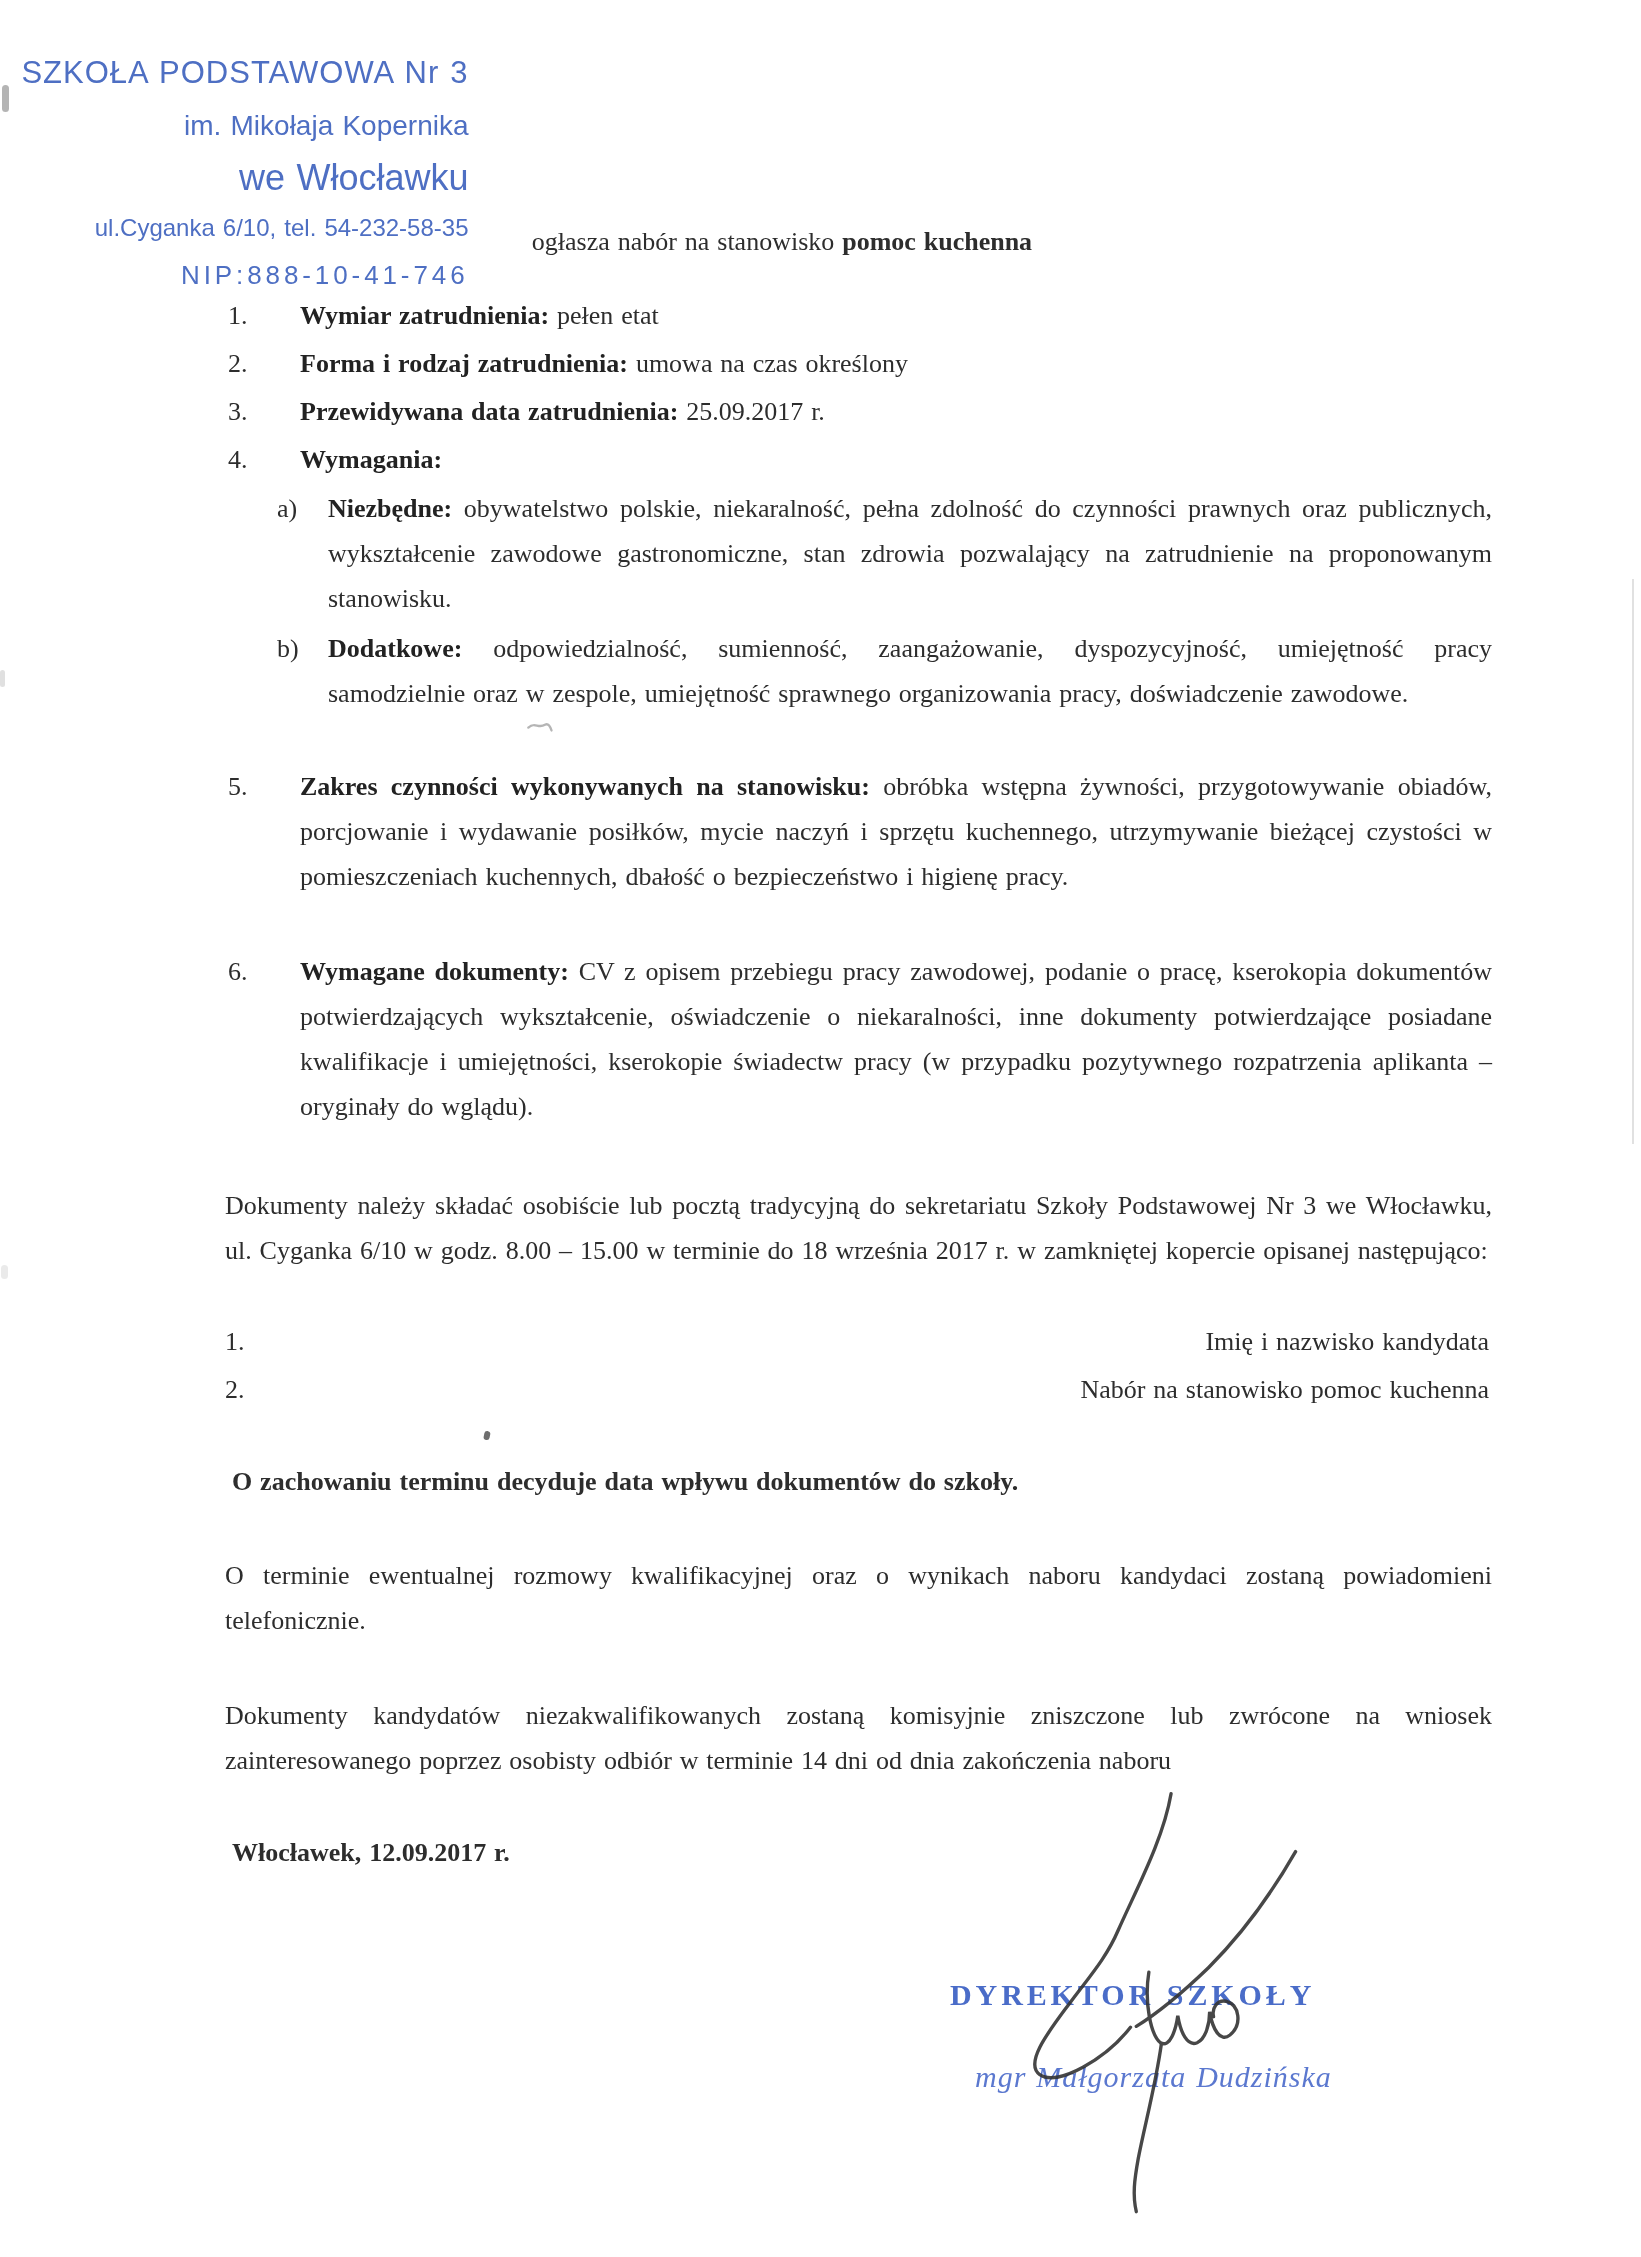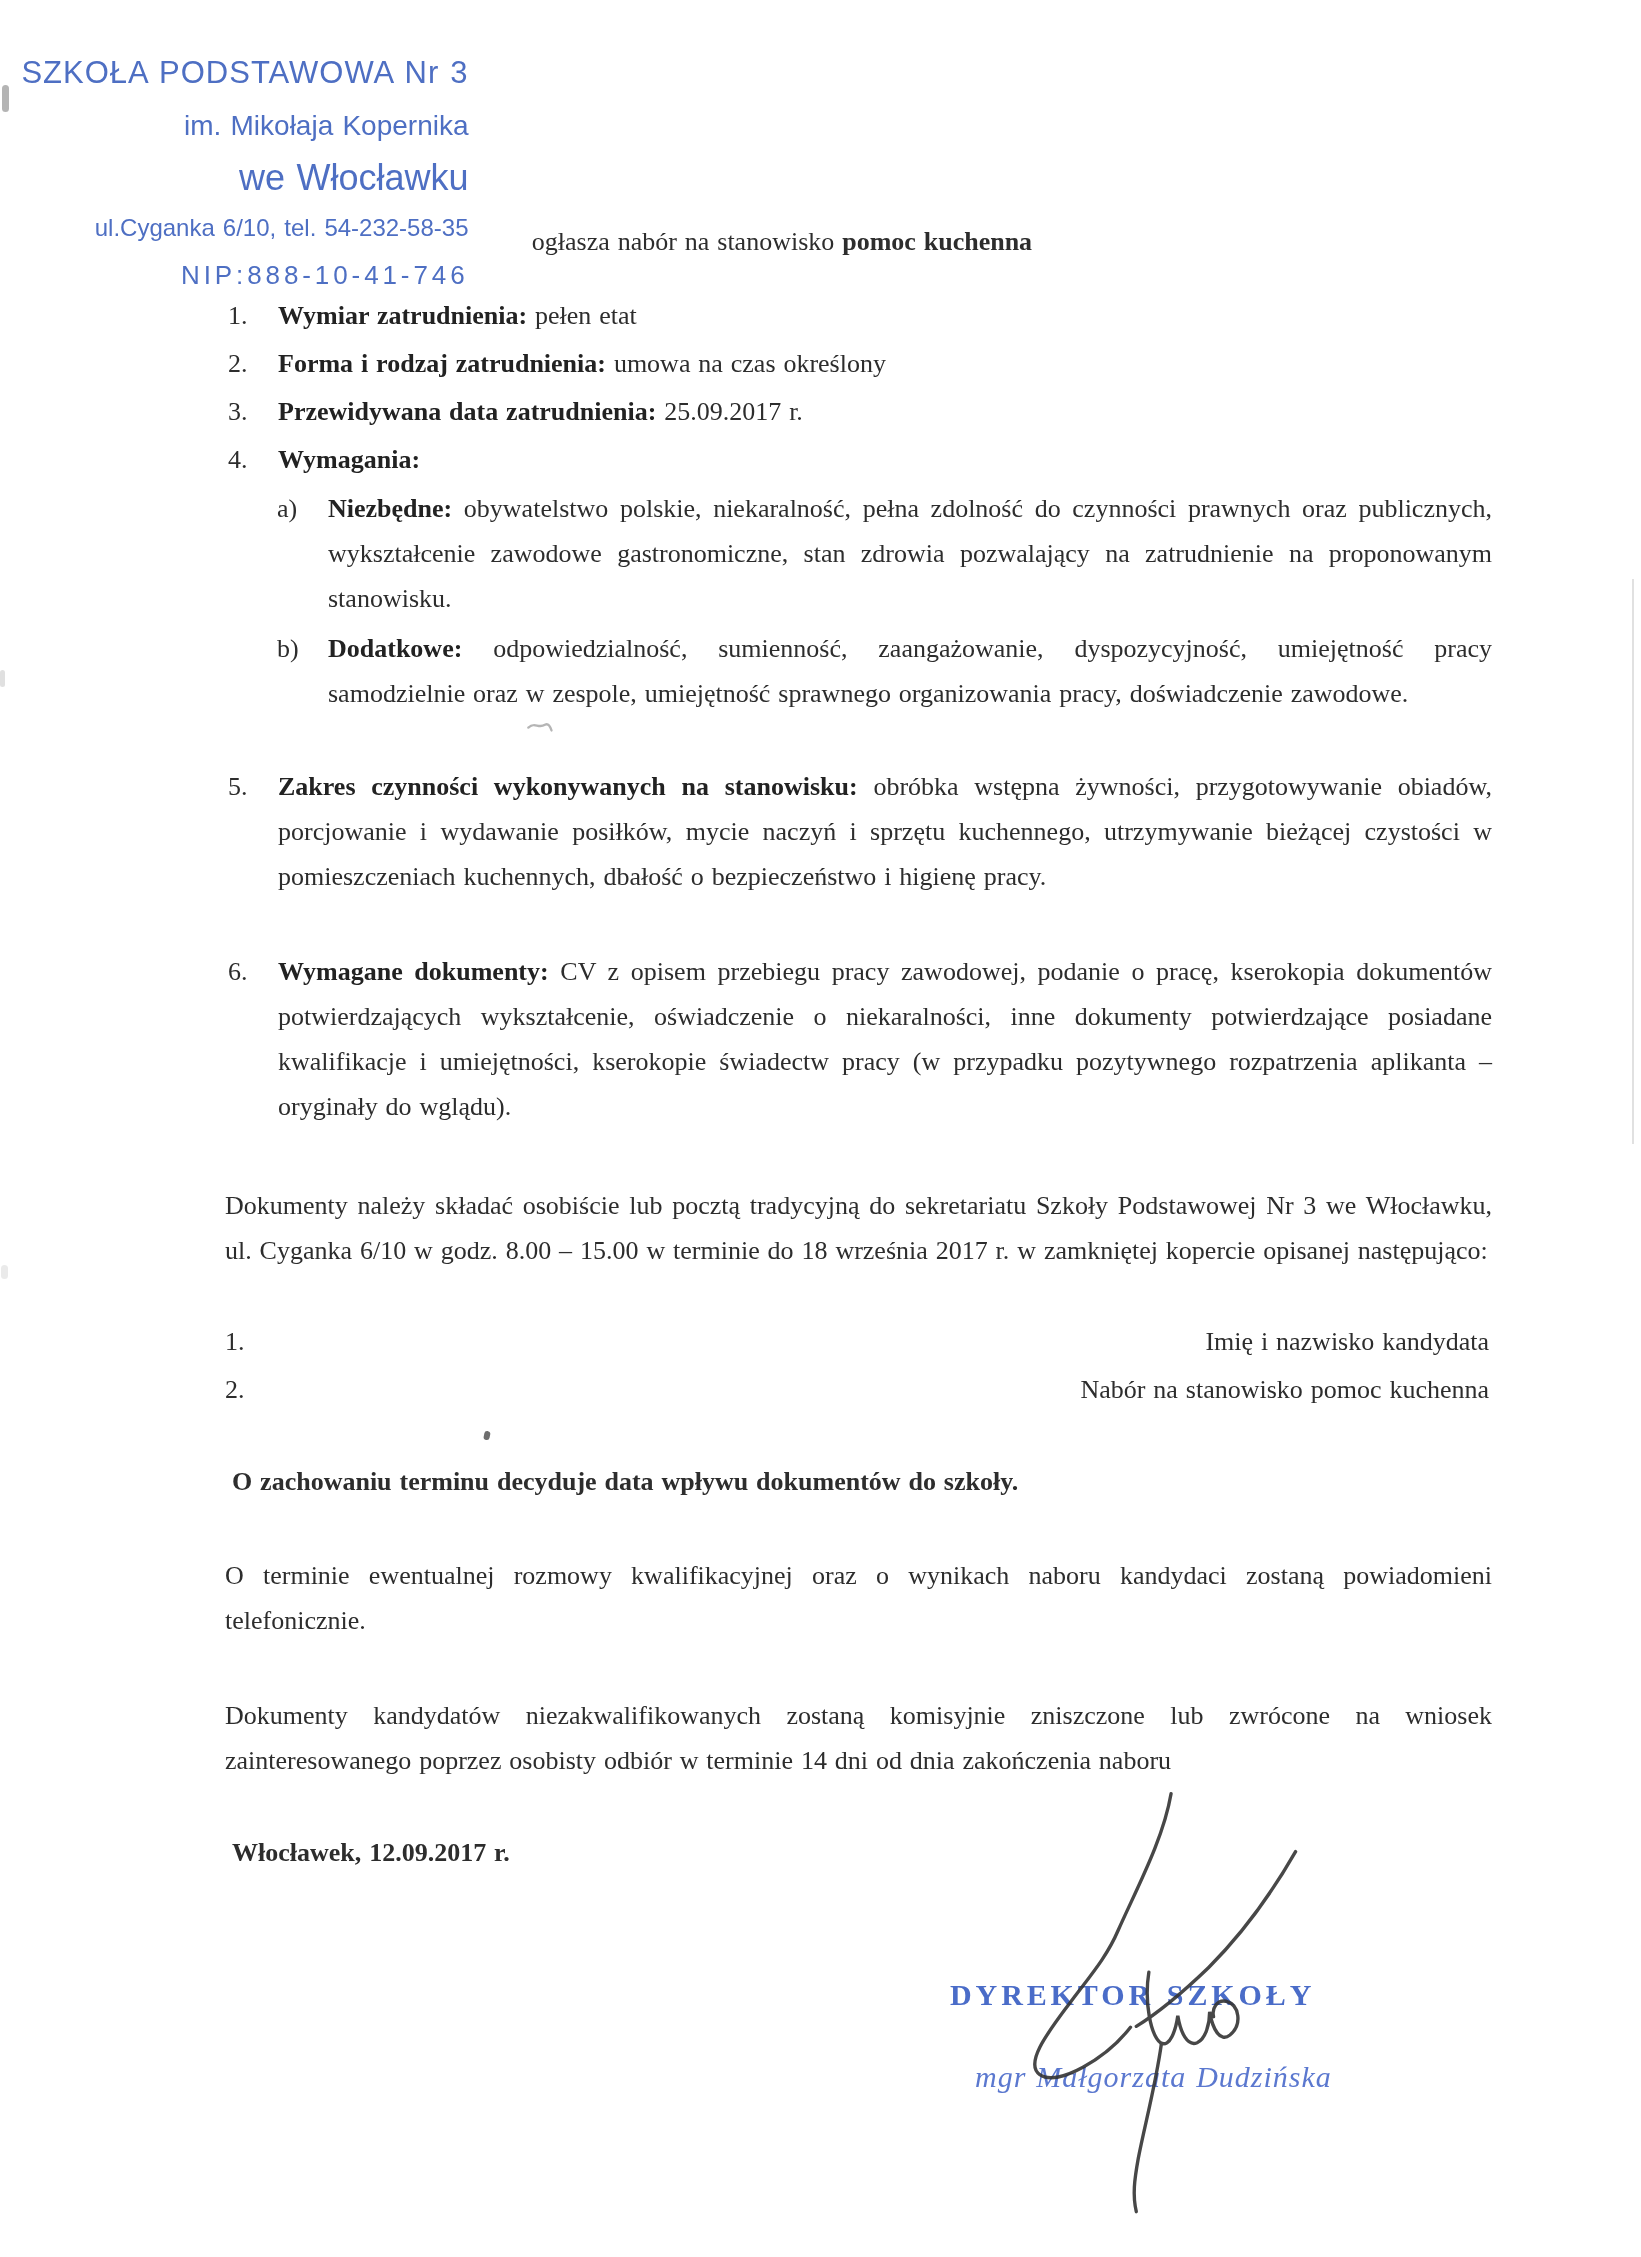"Wymiar zatrudnienia: pełen etat" .list-row .content { margin-left: 50px -> 72px }
